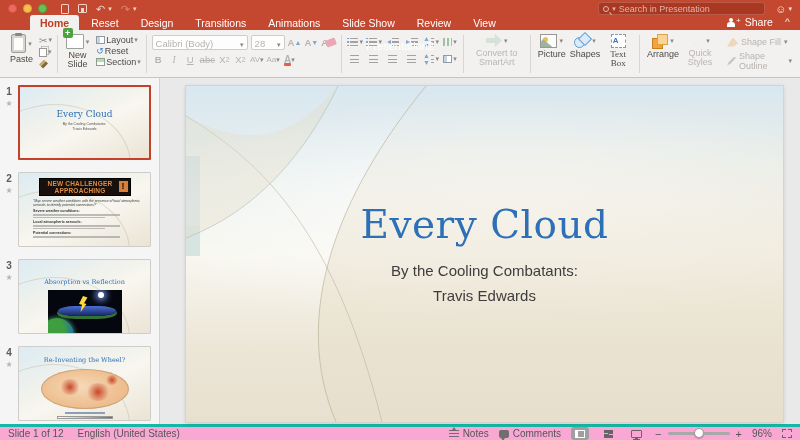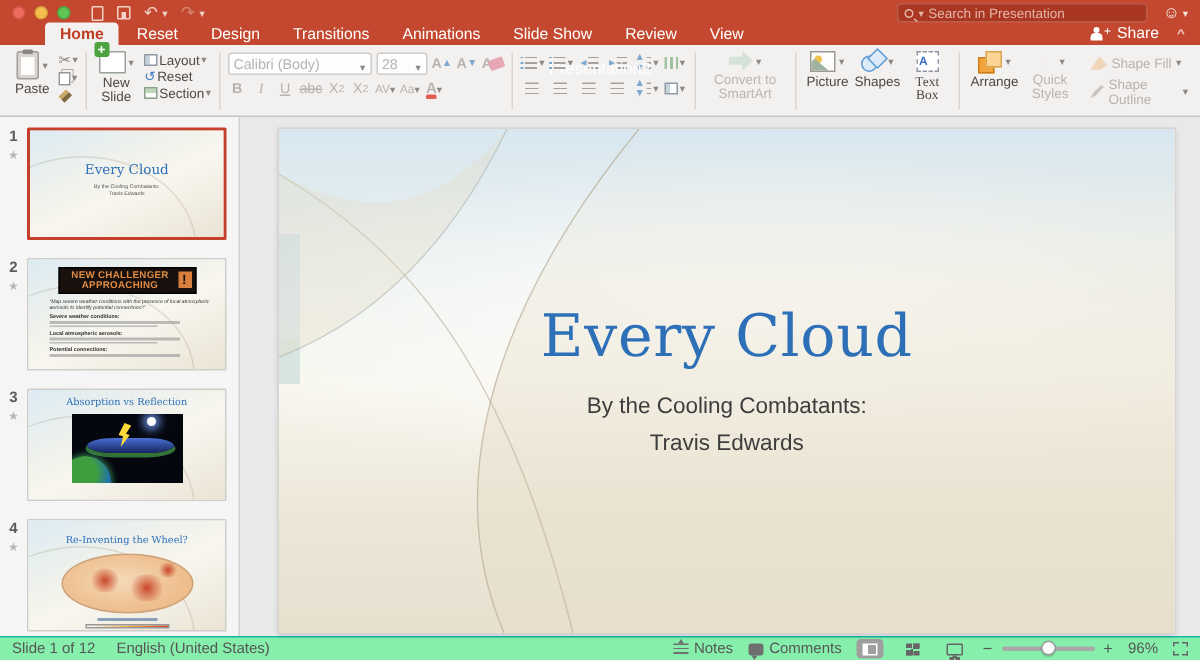"Absorption vs Reflection" .t3-title { margin-top: 4px -> 18px }
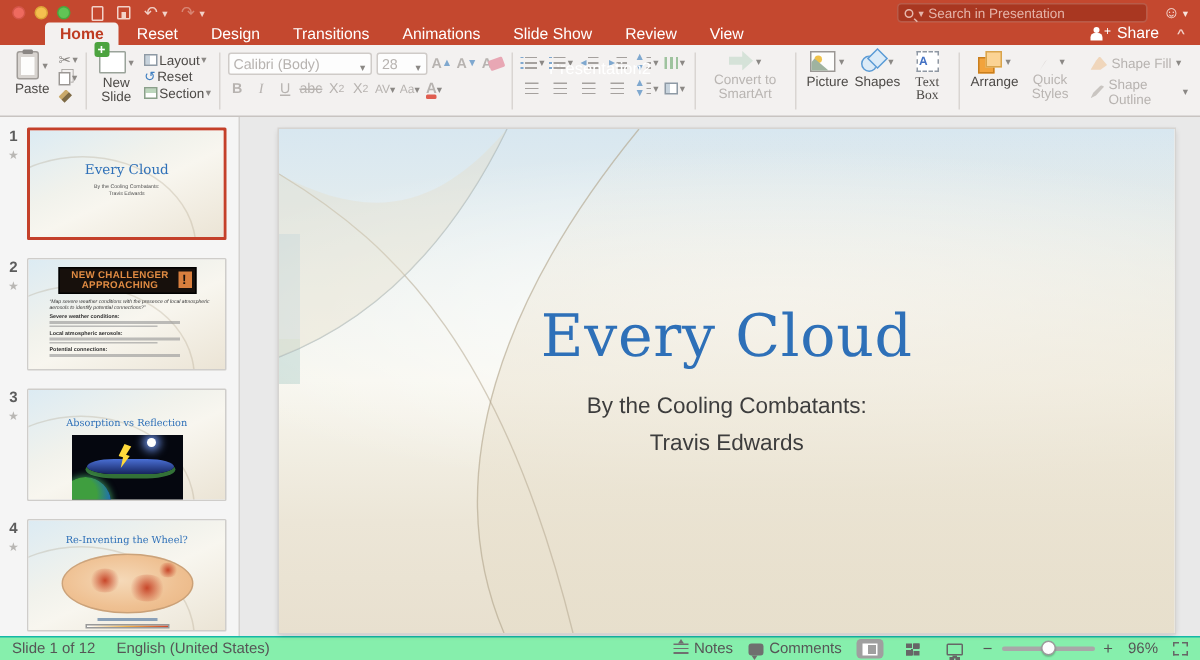"Slide 1 of 12" .statusbar { background: #86efac -> #f9a8d4; border-top: 1px solid #14b8a6 -> 3px solid #14b8a6 }
